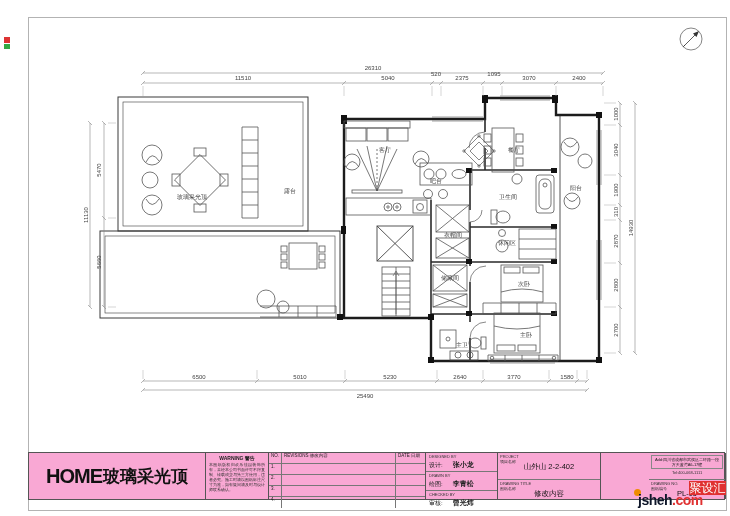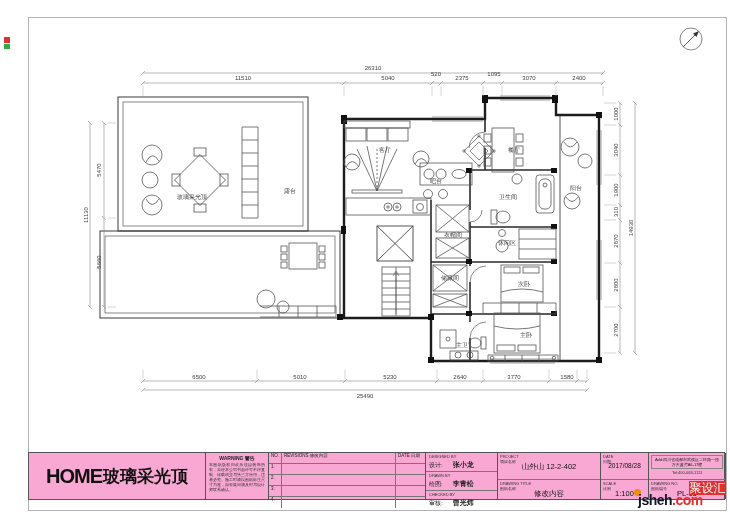"山外山 12-2-402" div.big-val { text: 12-2-402 -> 2-2-402 }
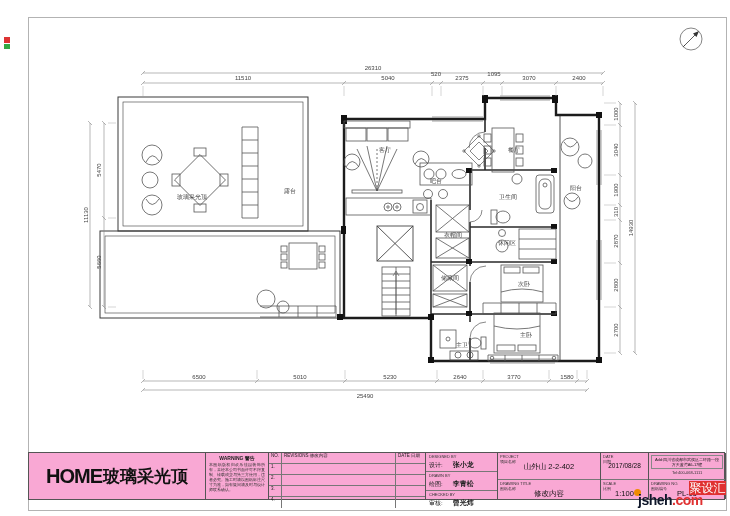"1:100" div.cell { html: <div> <div> <div><span>DATE</span><br><span>日期</span></div> <div>2017/08/28</div> </div> <div> <div><span>SCALE</span><br><span>比例</span></div> <div>1:100</div> </div> </div> -> none }
